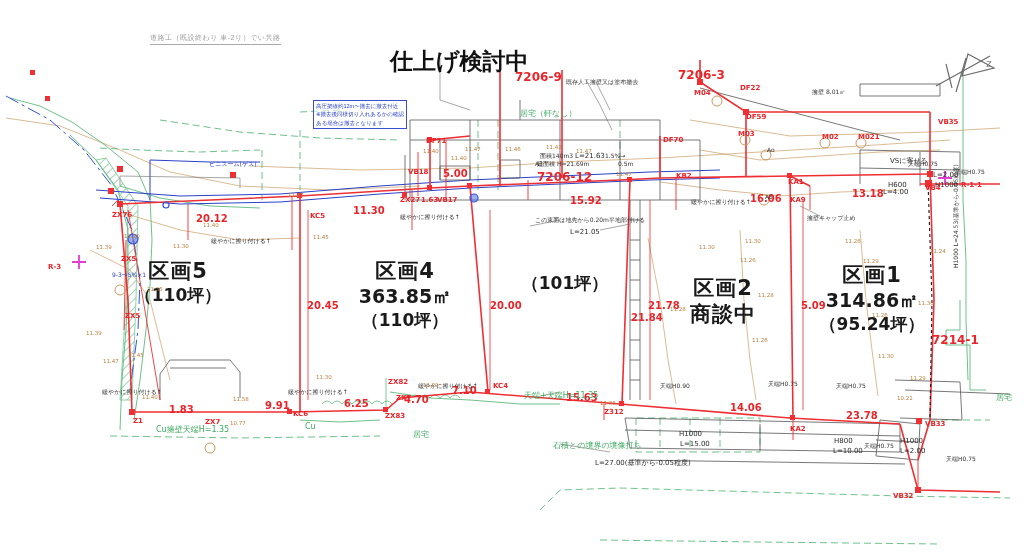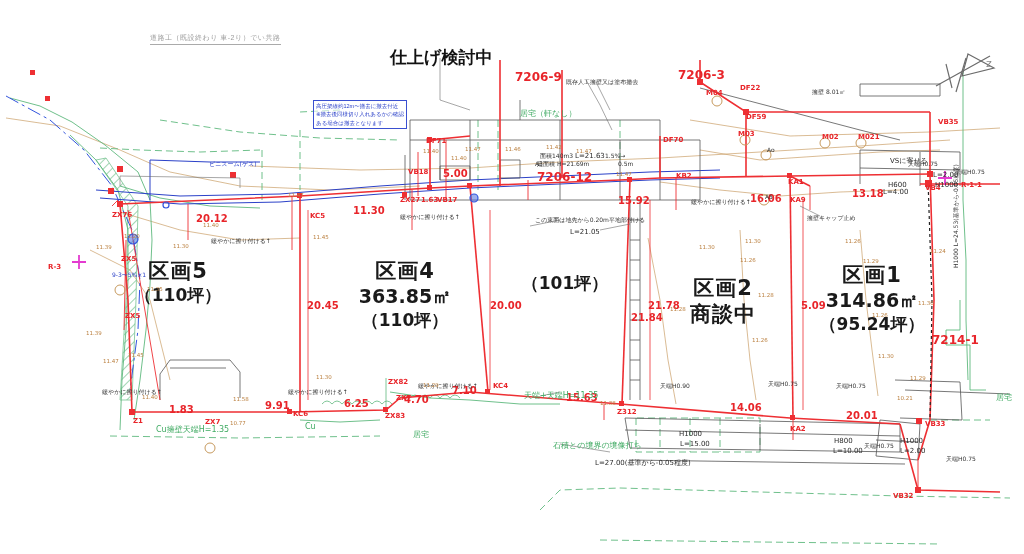"仕上げ検討中" .note-main { font-size: 17px -> 23px }
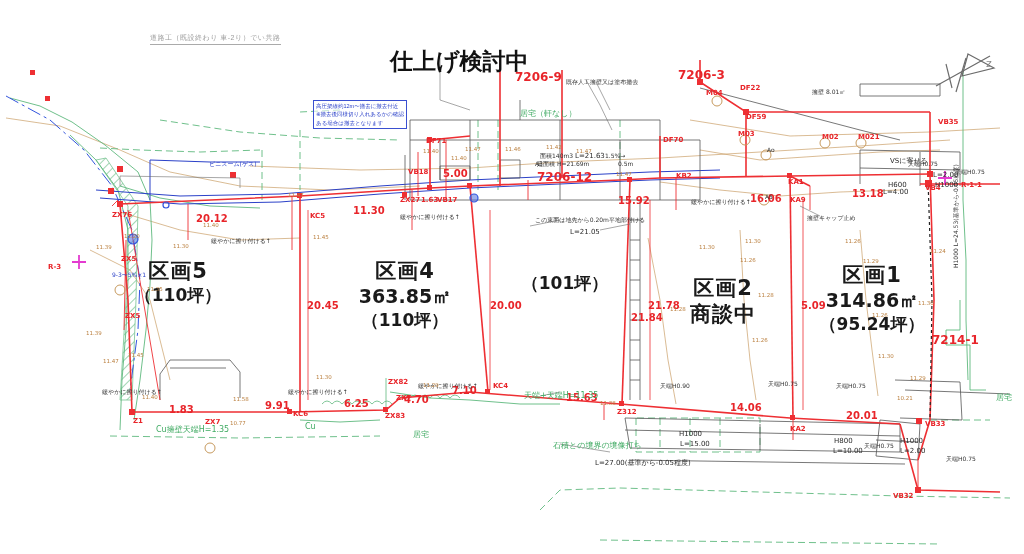"M04" div.tag { margin-left: 12px -> none }
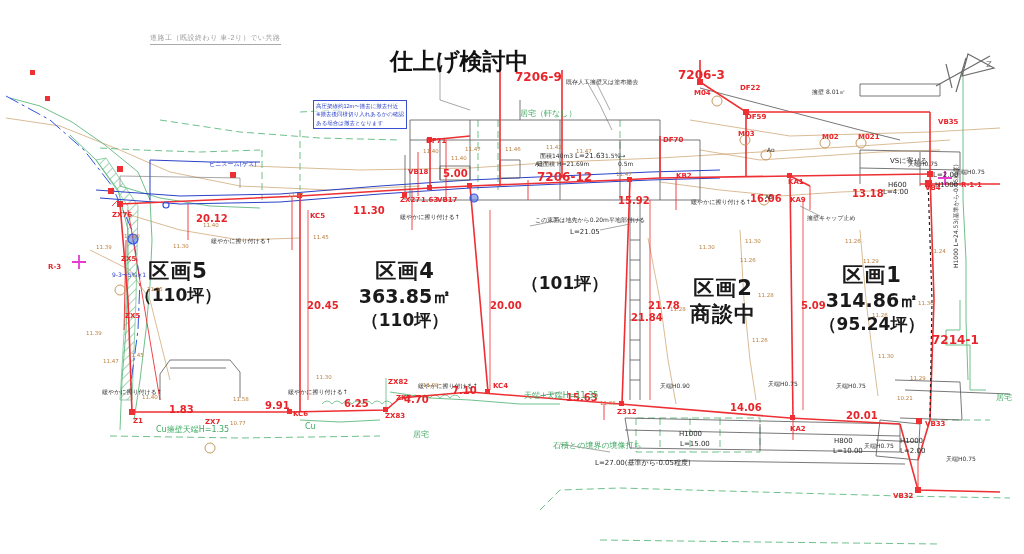"15.92" div.tag { margin-left: 48px -> none }
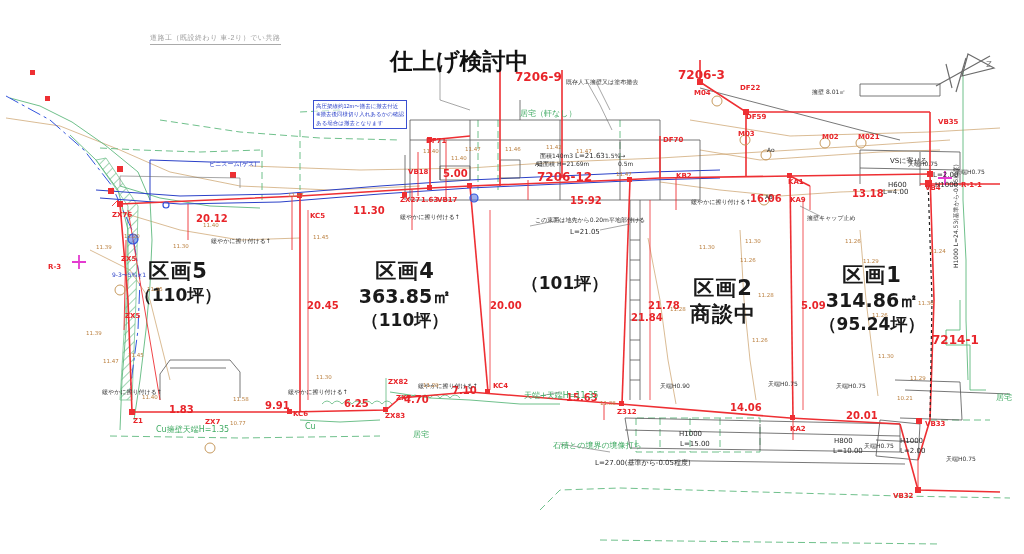"Z312" div.tag { left: 617px -> 604px }
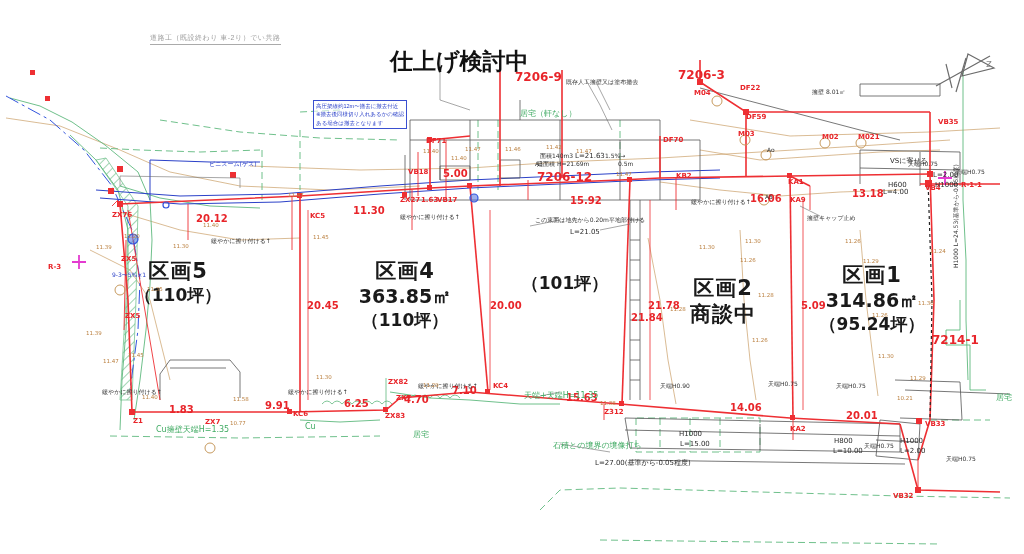"20.01" div.tag { text: 20.01 -> 23.78 }
